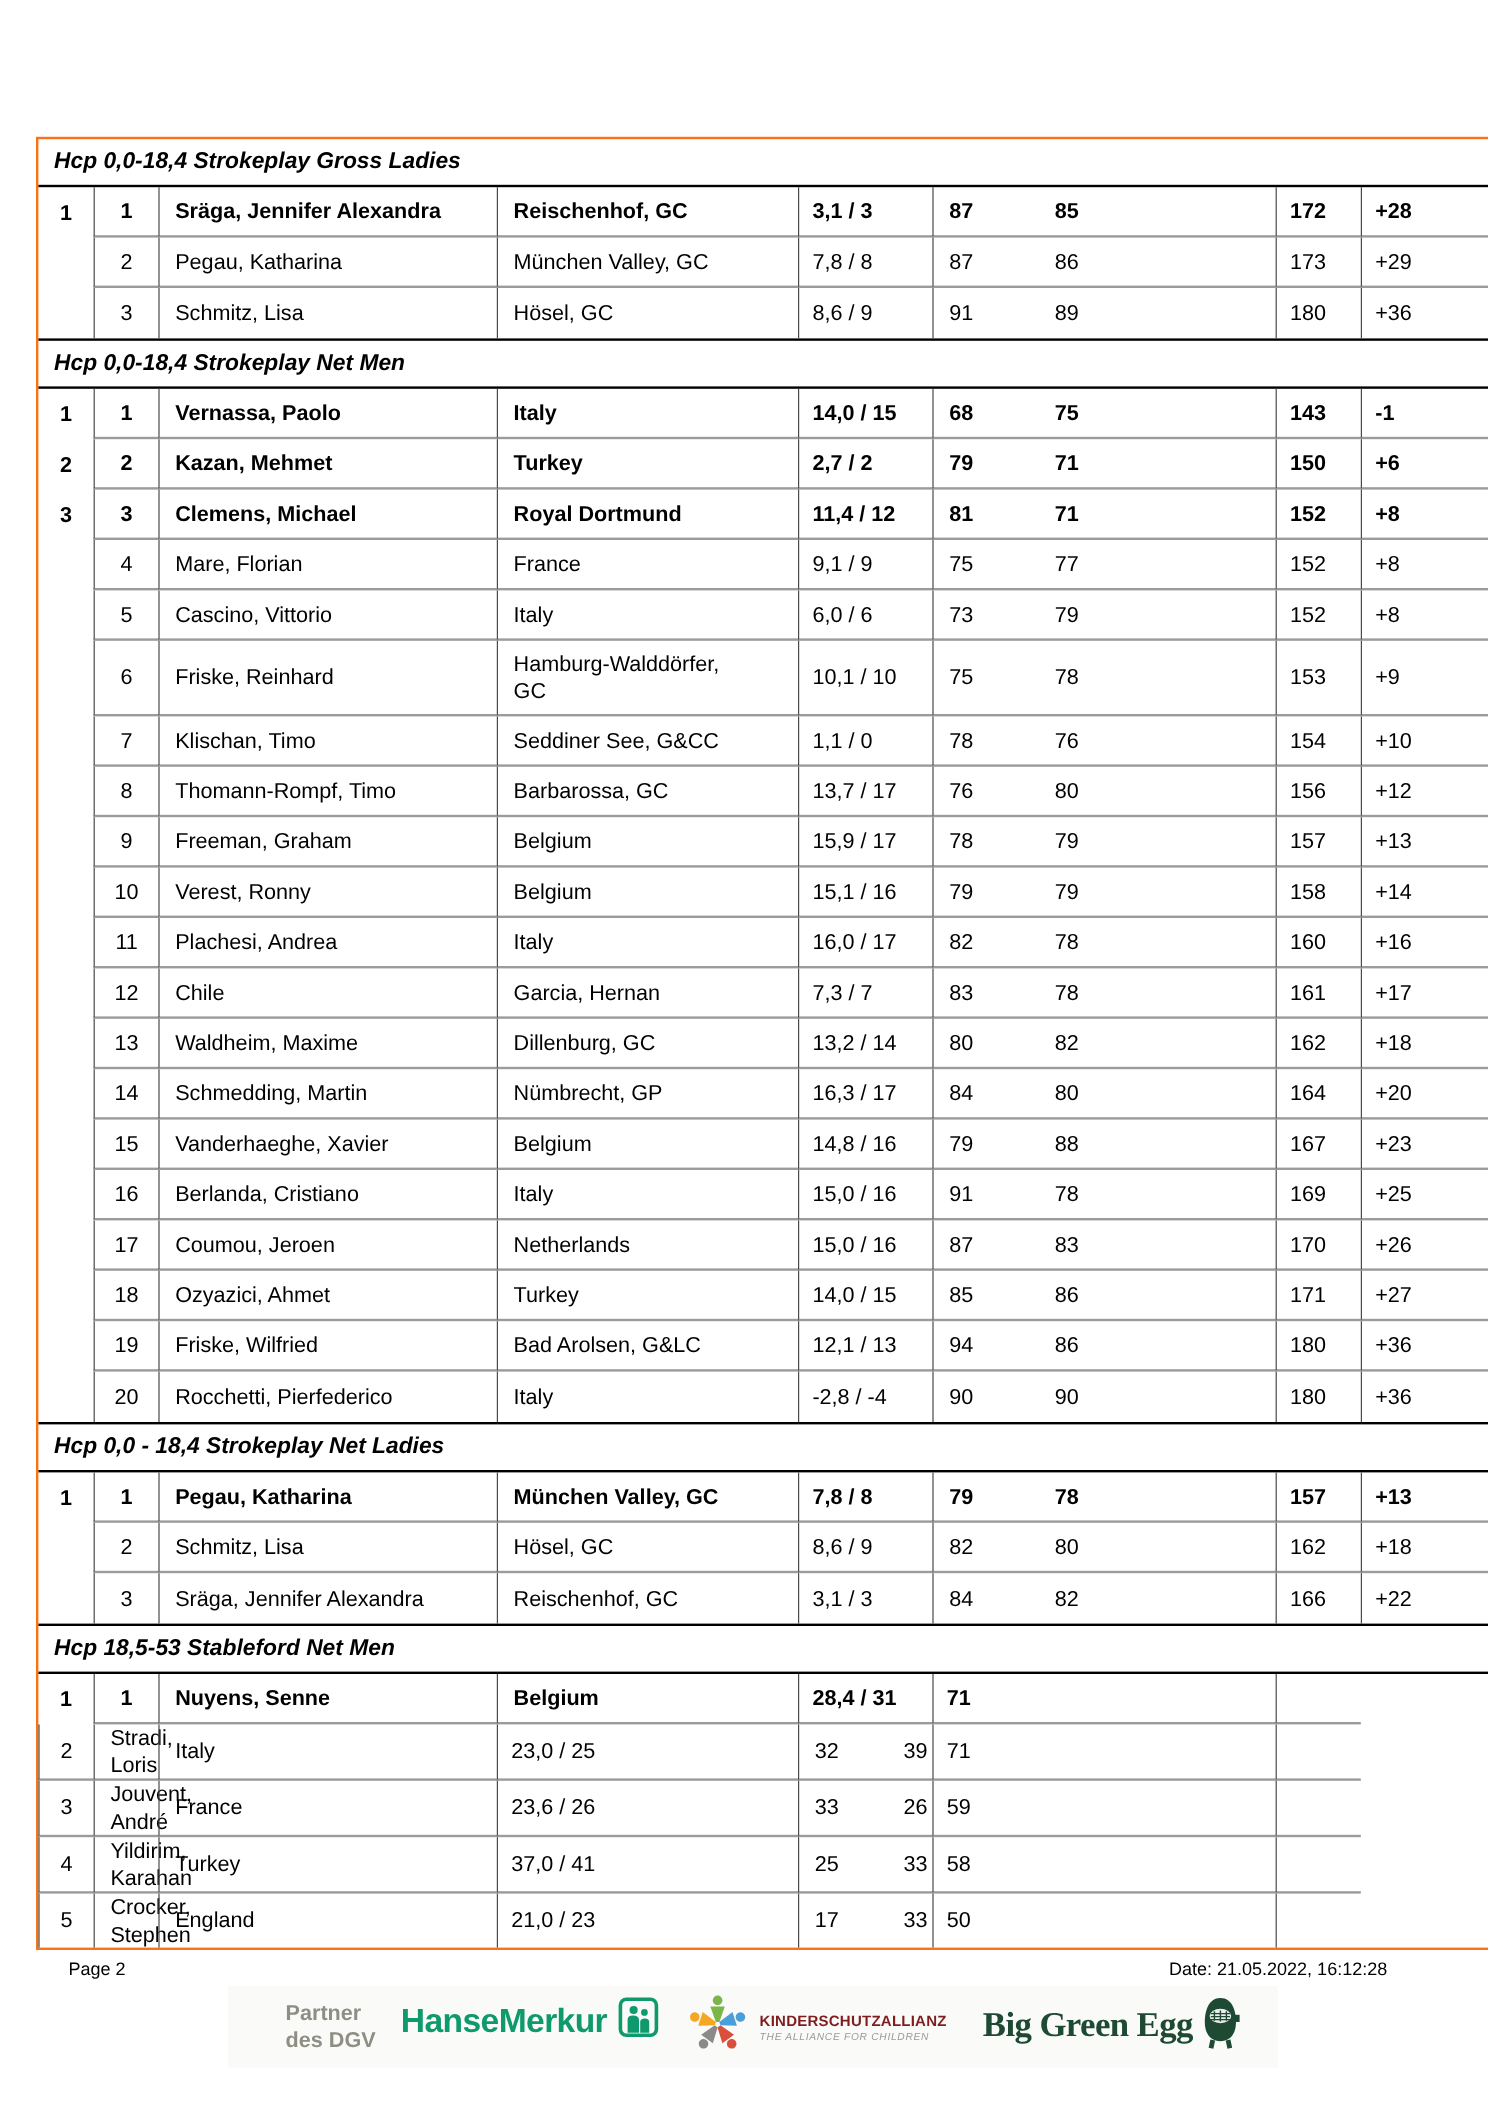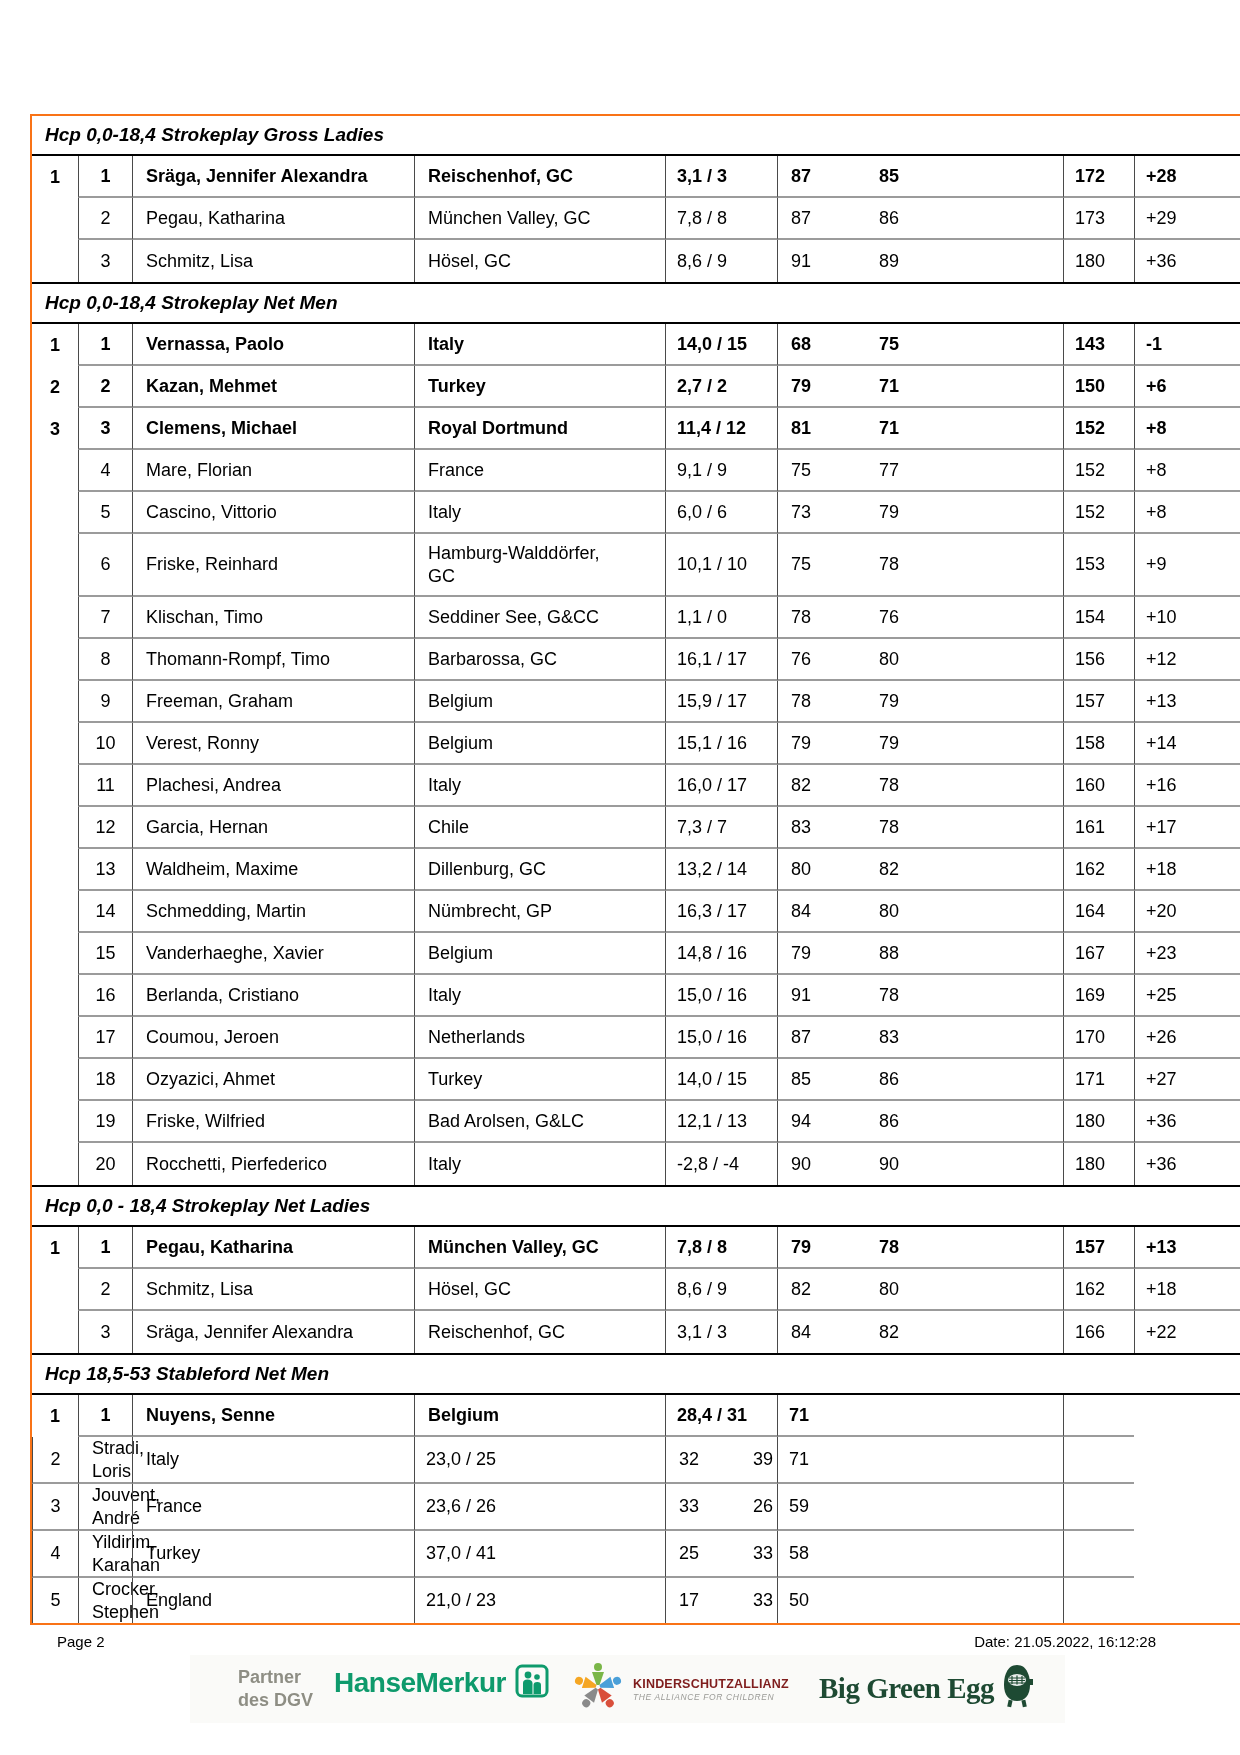"16,1 / 17" div.cell { text: 16,1 -> 13,7 }
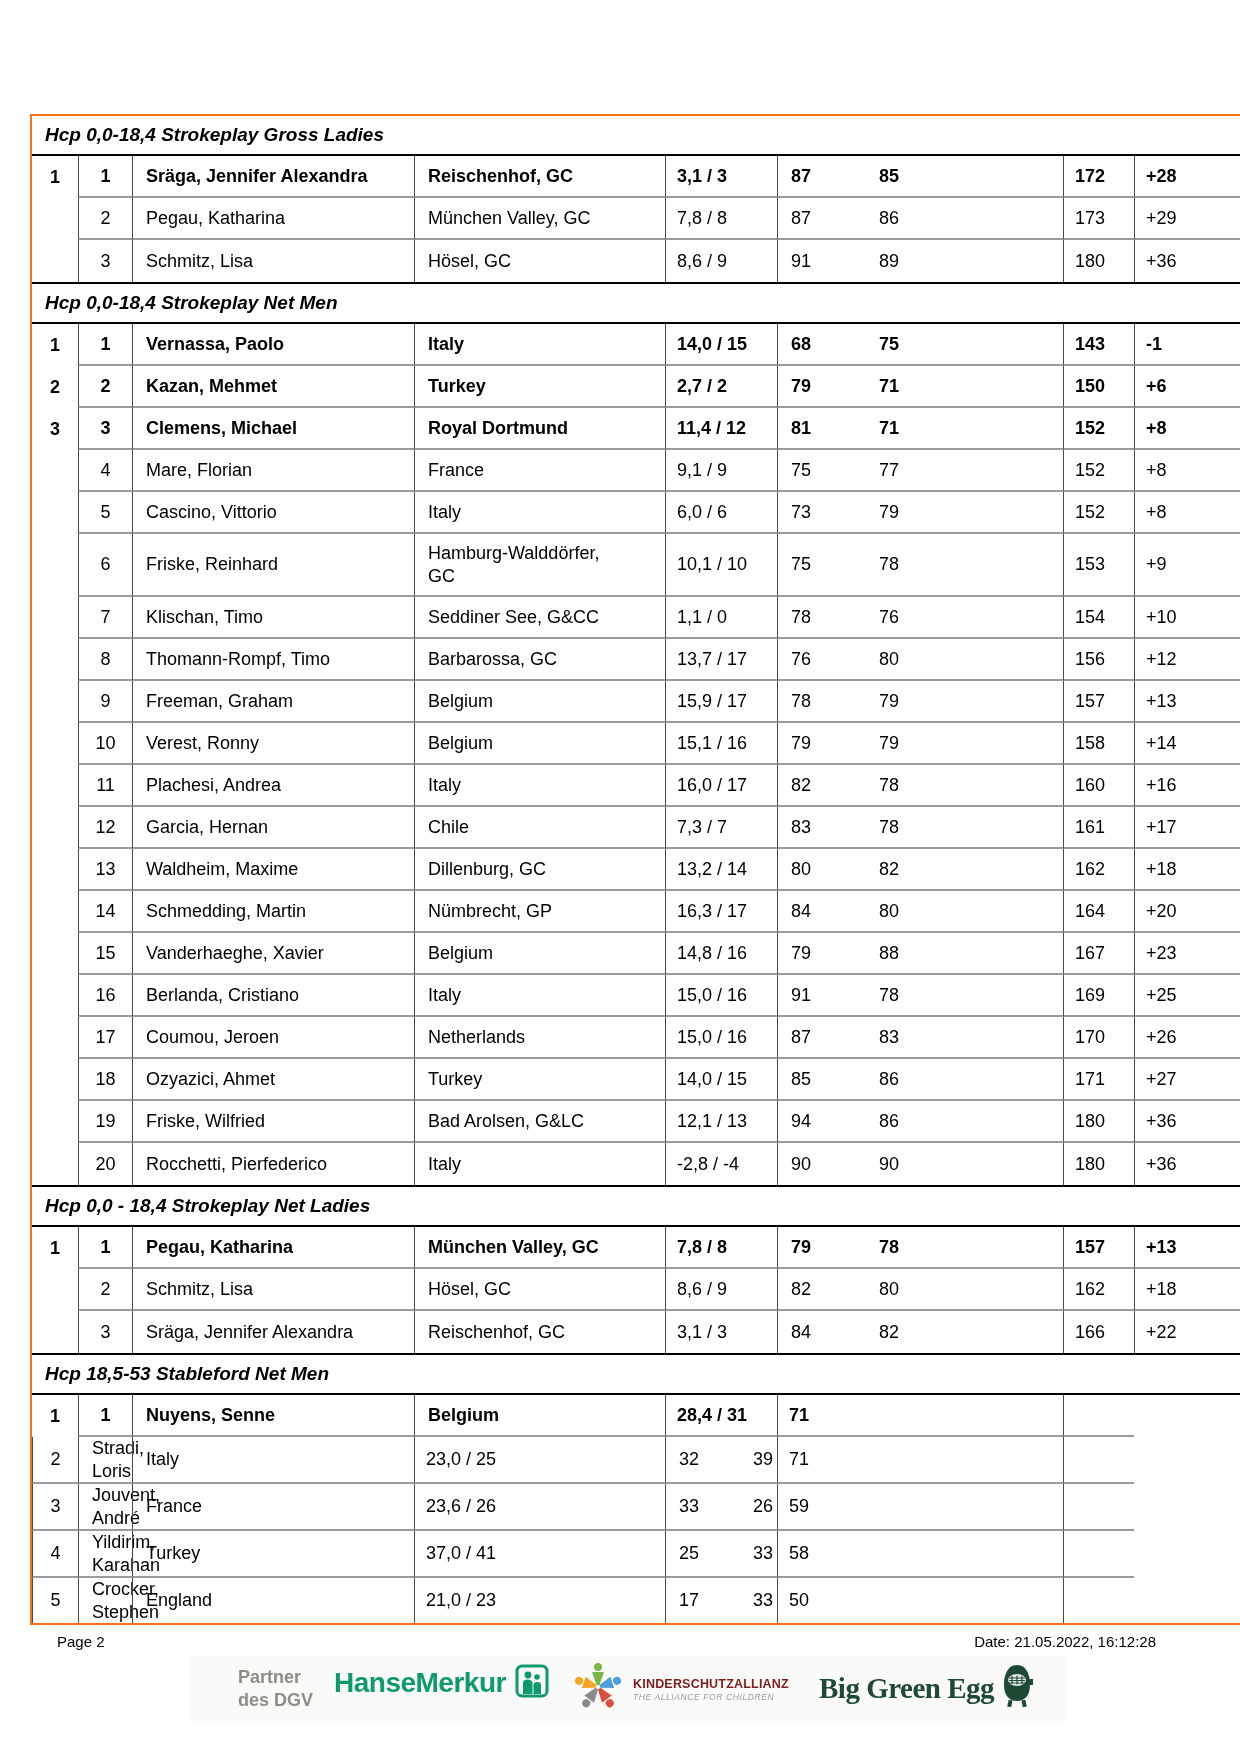"Garcia, Hernan" div.cell { order: before "Chile" -> after "Chile" }
